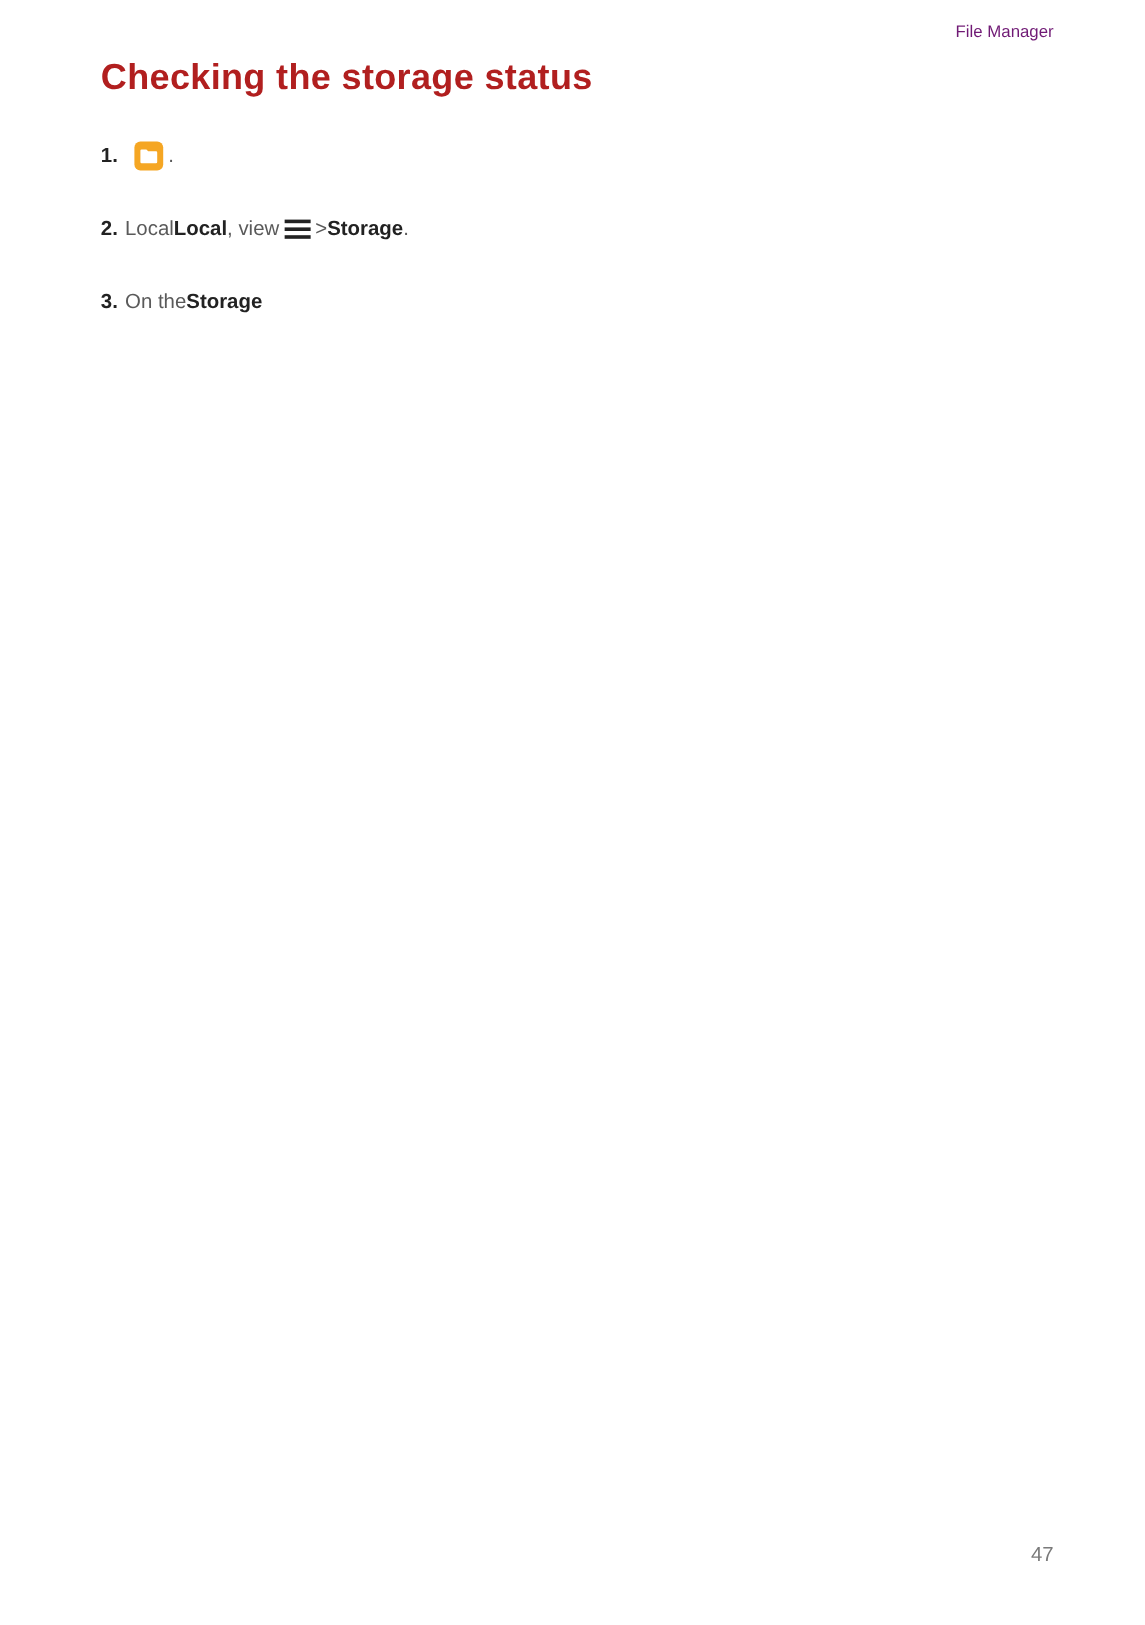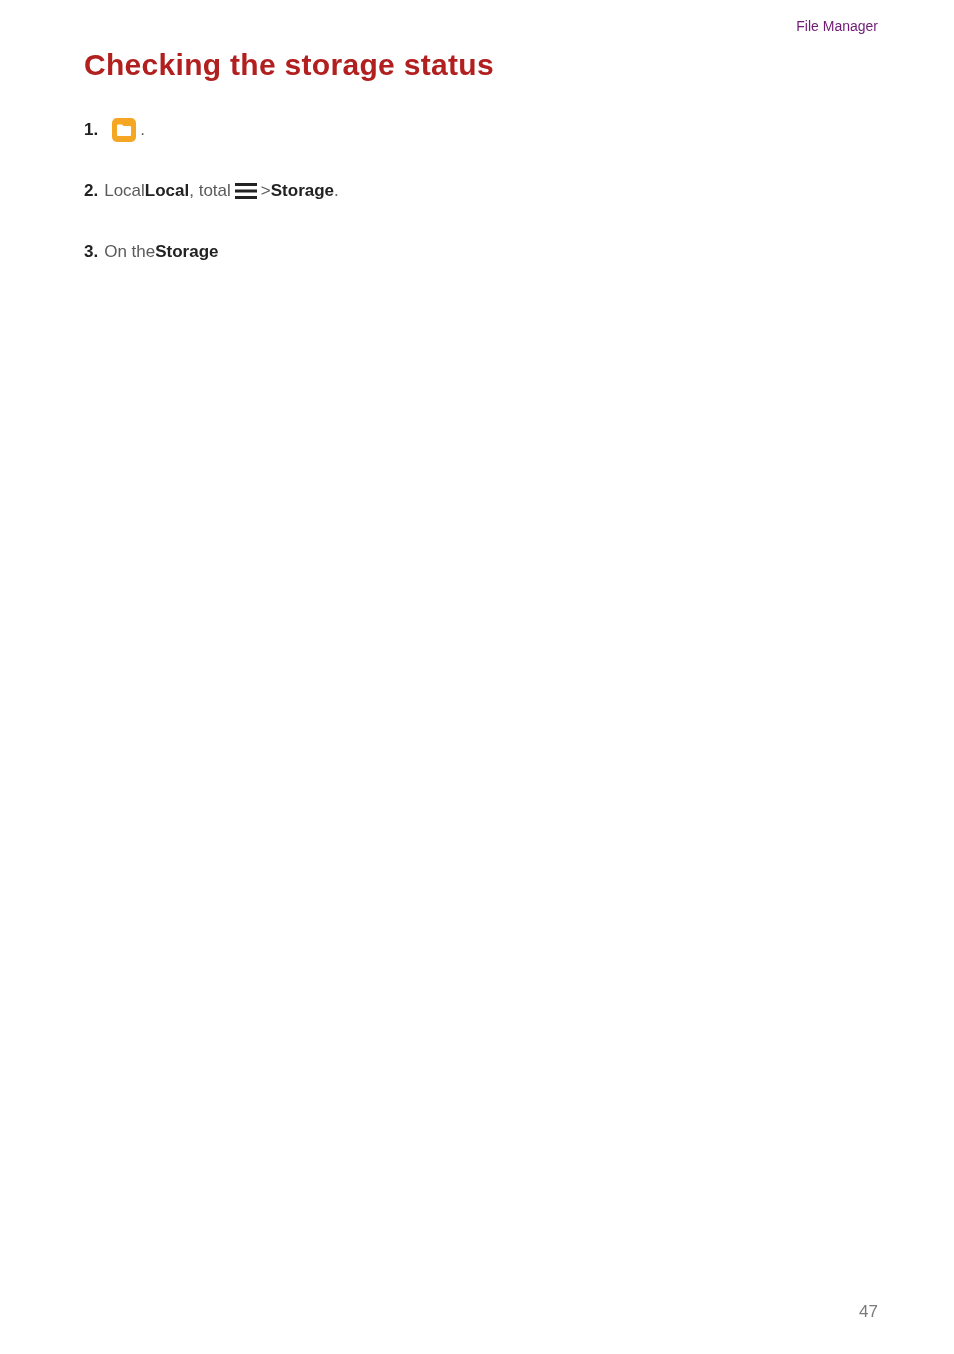", total" span { text: total -> view }
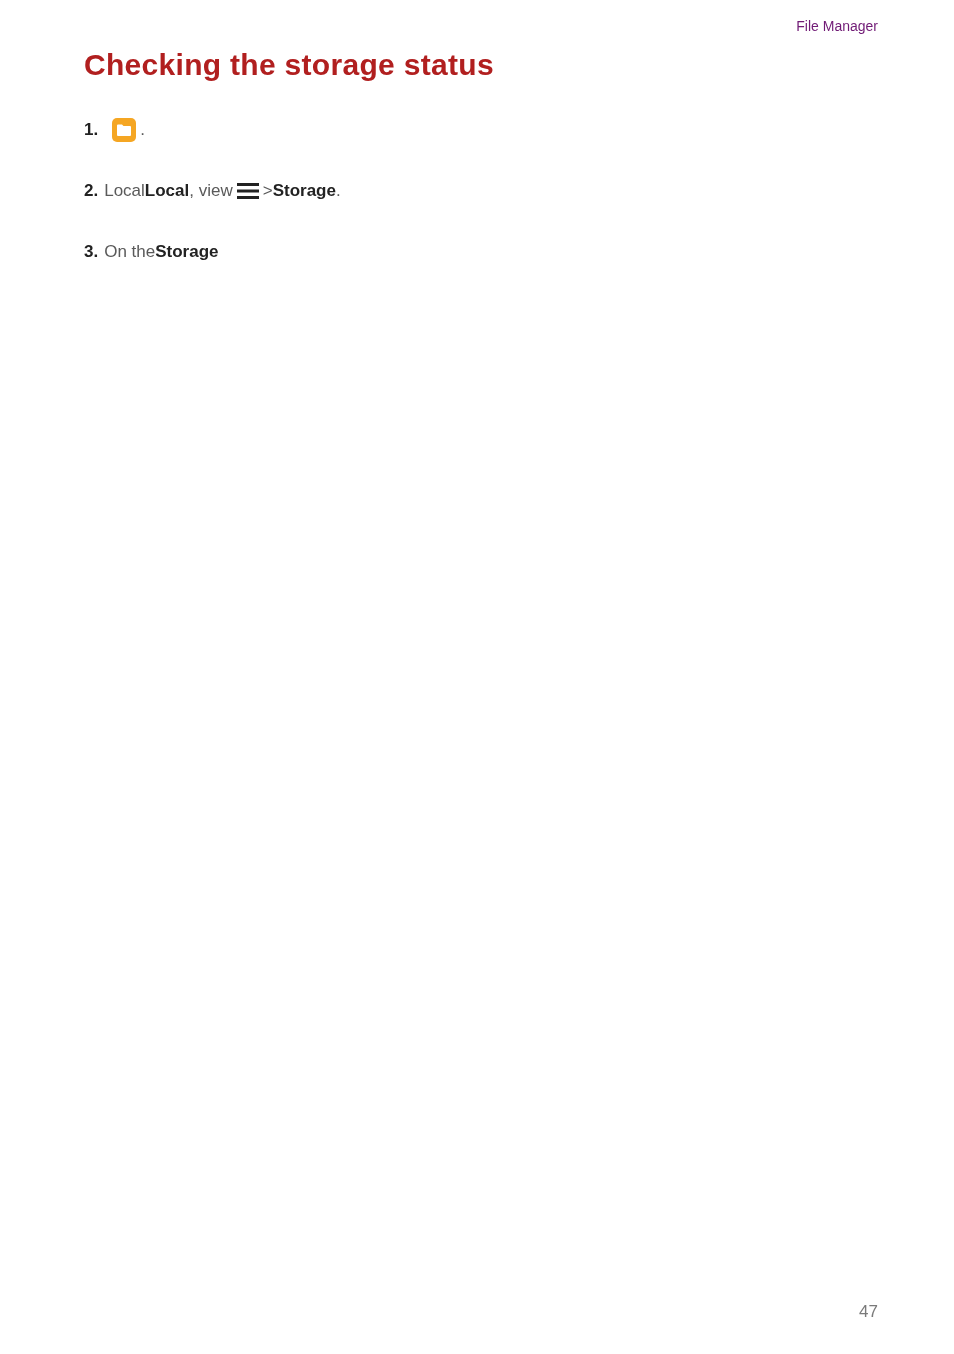"47" .page-number { bottom: 32px -> 48px }
